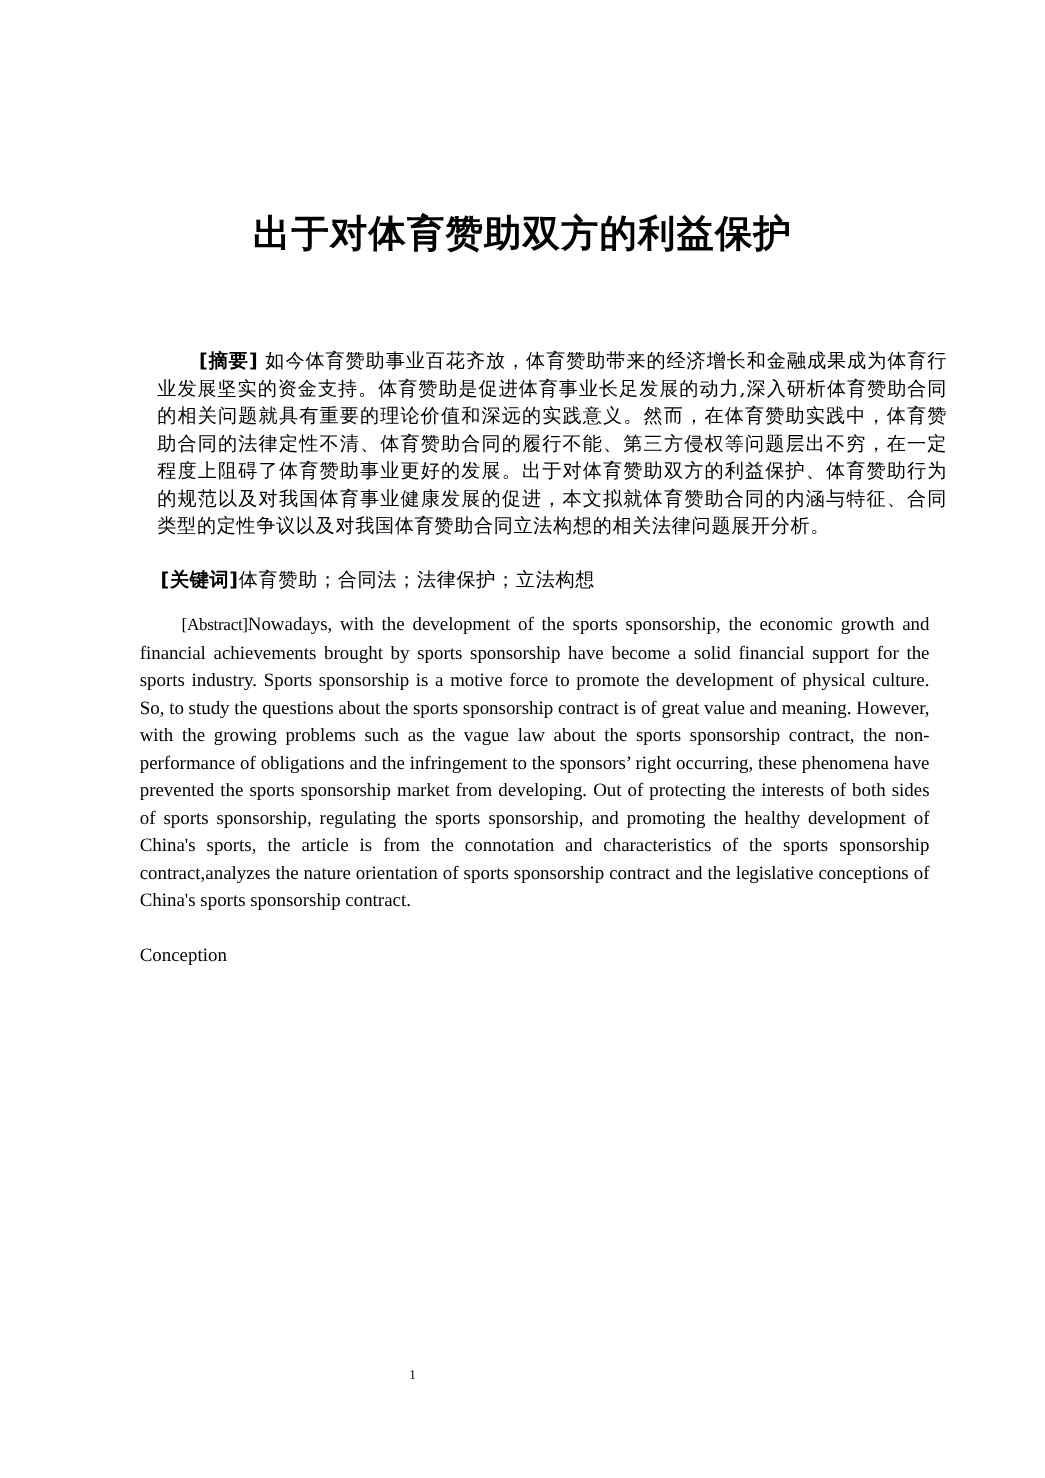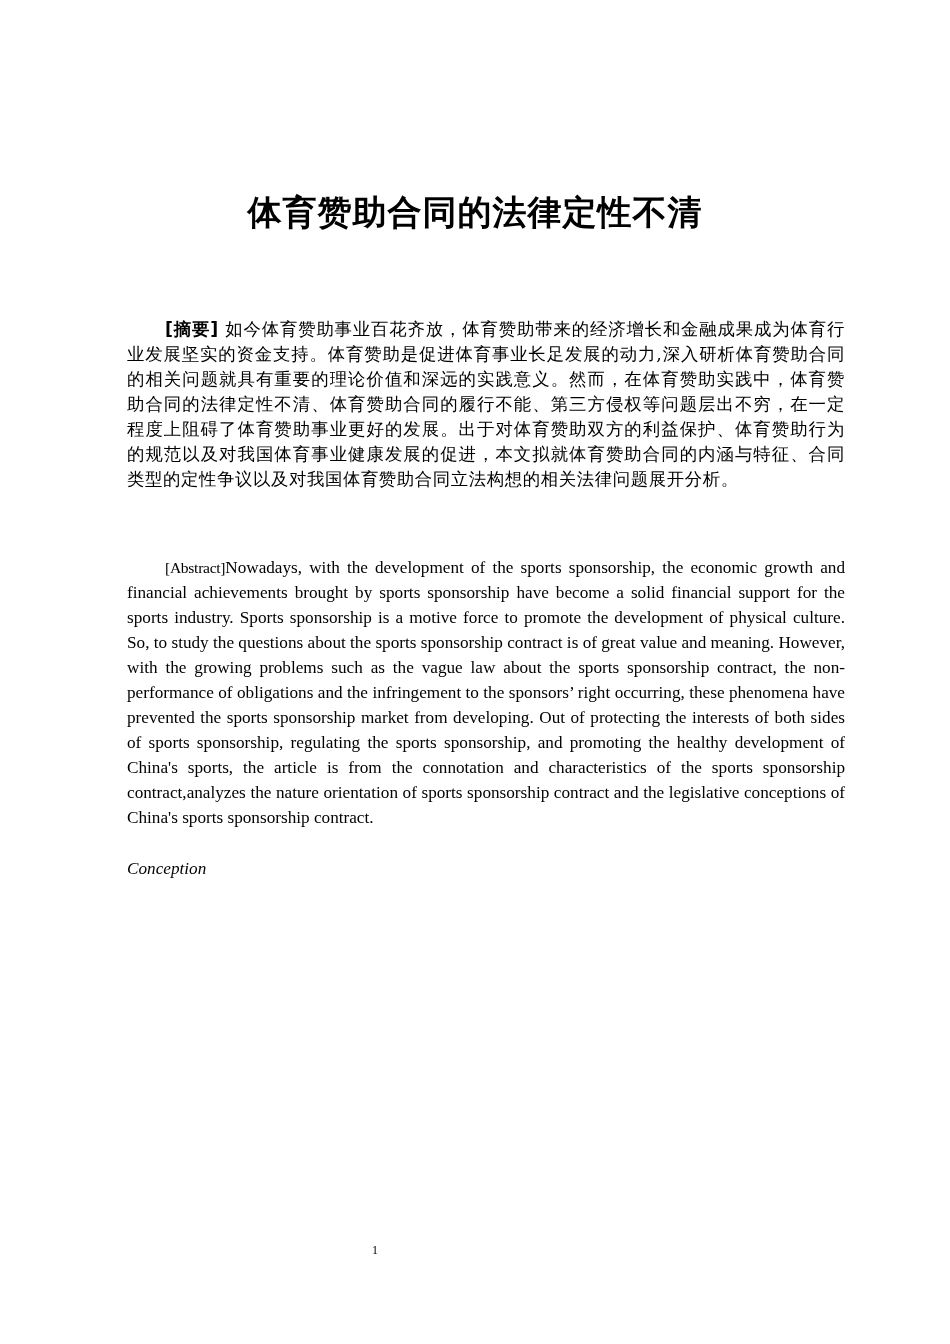"体育赞助合同的法律定性不清" div.title { text: 体育赞助合同的法律定性不清 -> 出于对体育赞助双方的利益保护 }
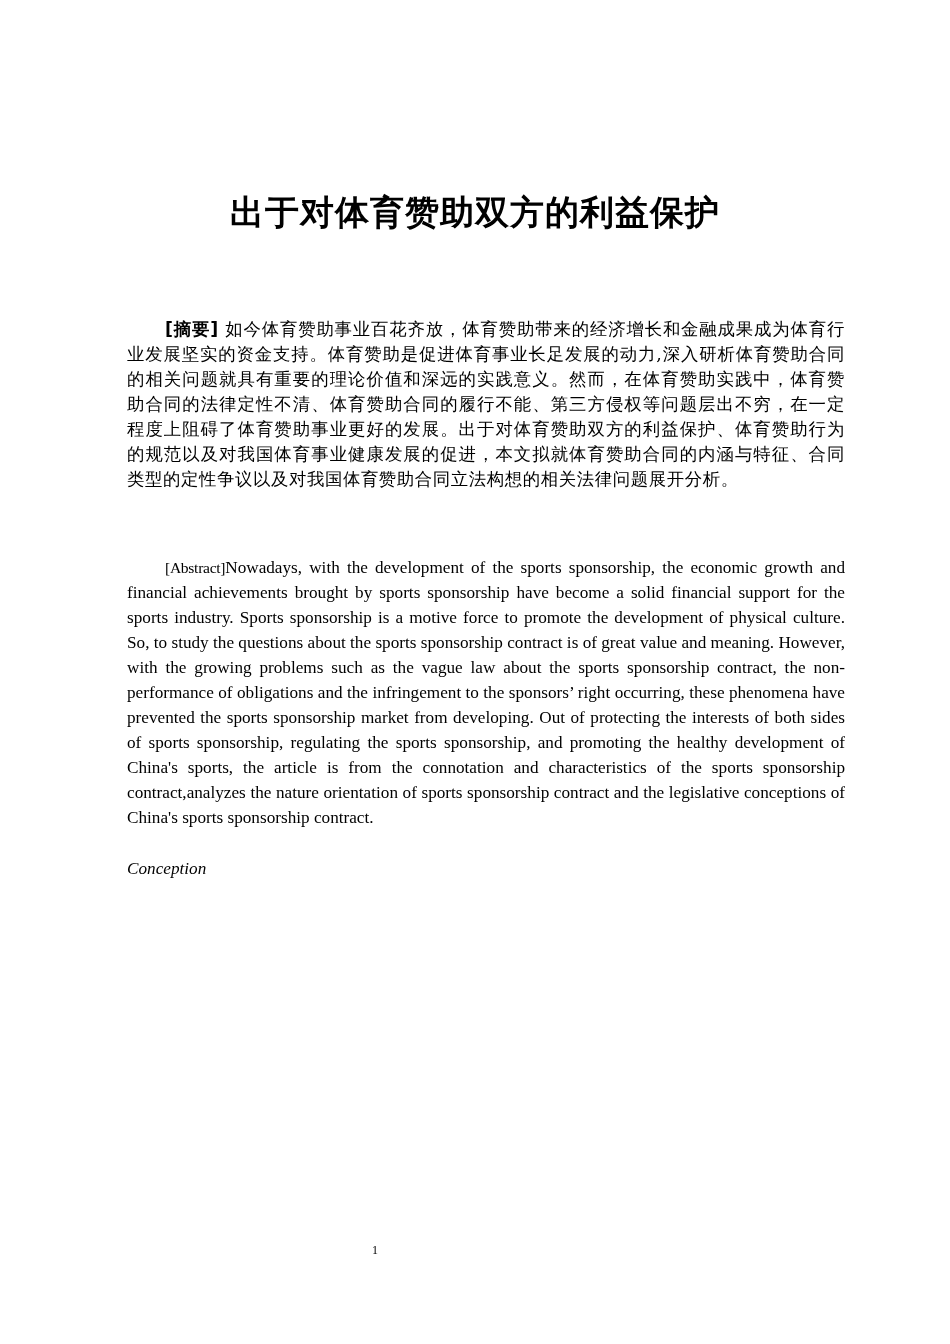"[摘要]" div.block { margin-left: none -> 16px }
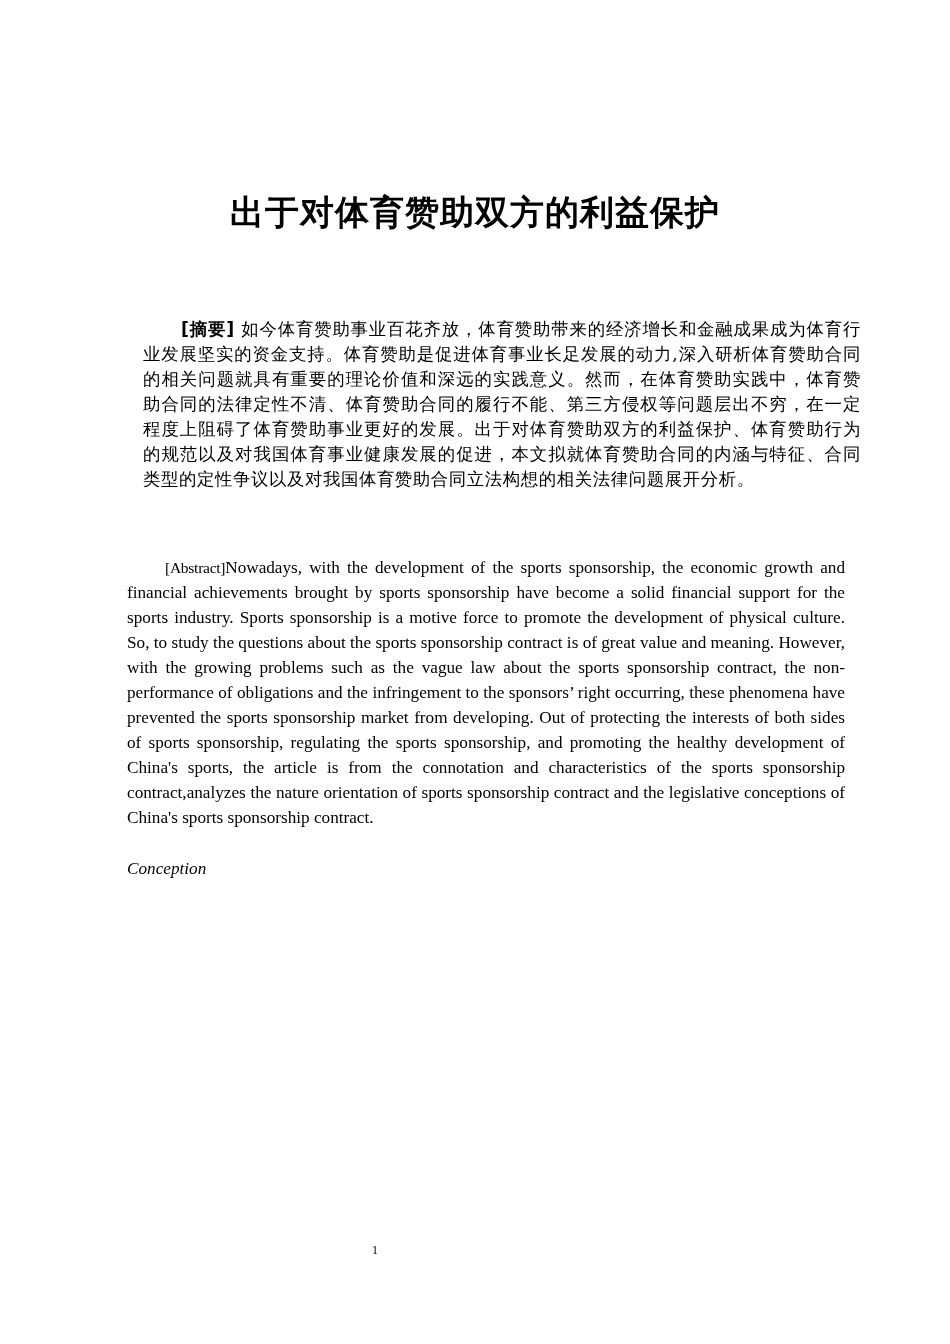"[关键词]体育赞助；合同法；法律保护；立法构想" div.kw { html: none -> <div><span>[关键词]</span><span>体育赞助；合同法；法律保护；立法构想</span></div> }
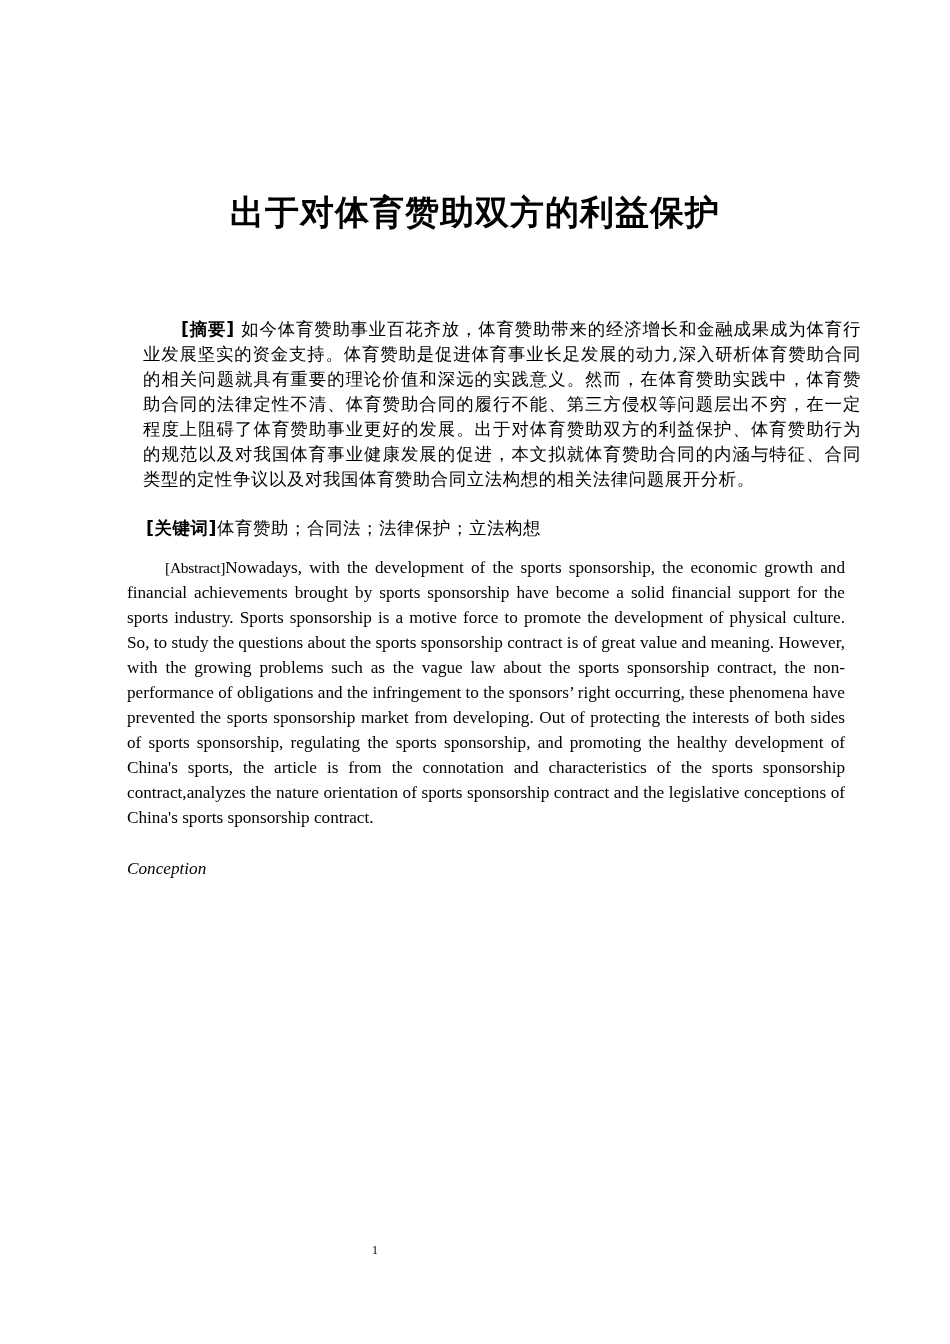"Conception" div { font-style: italic -> none }
